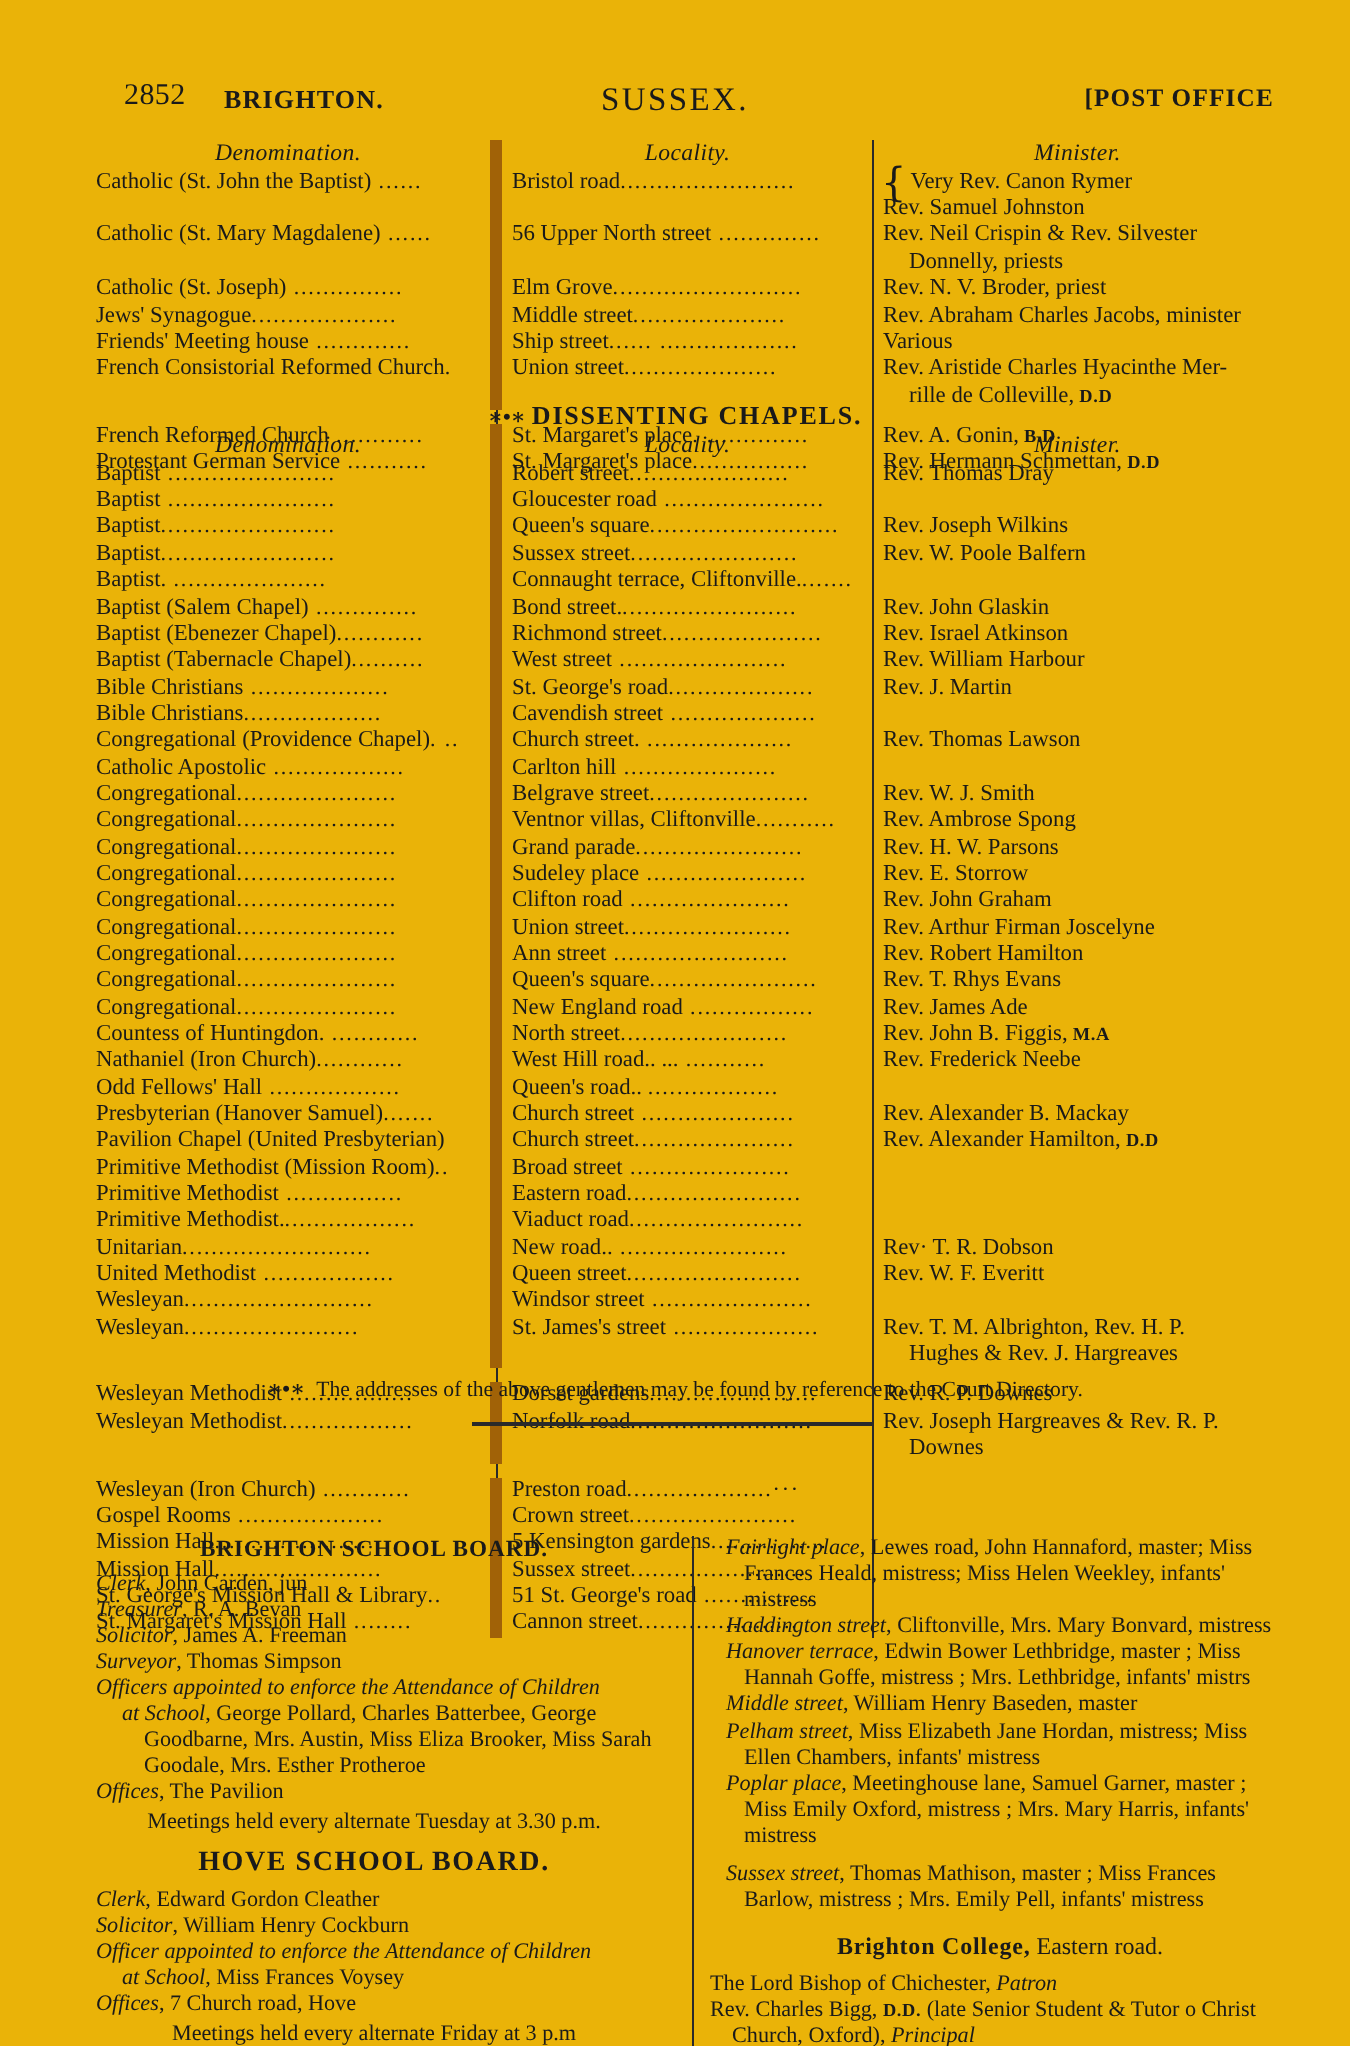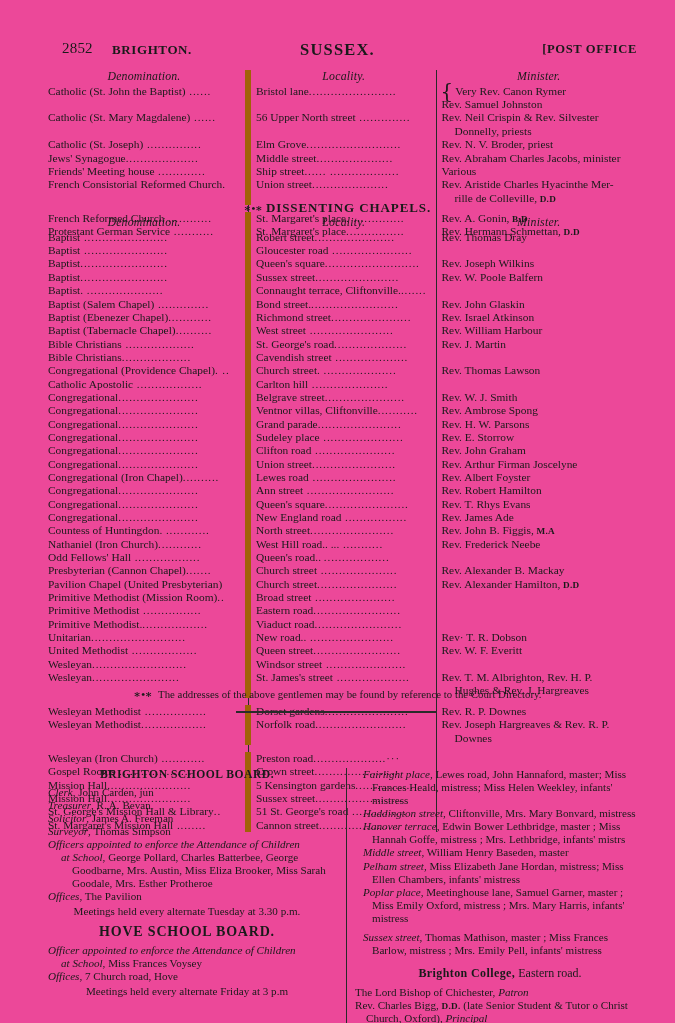"2852" .page { background: #ec4899 -> #eab308 }
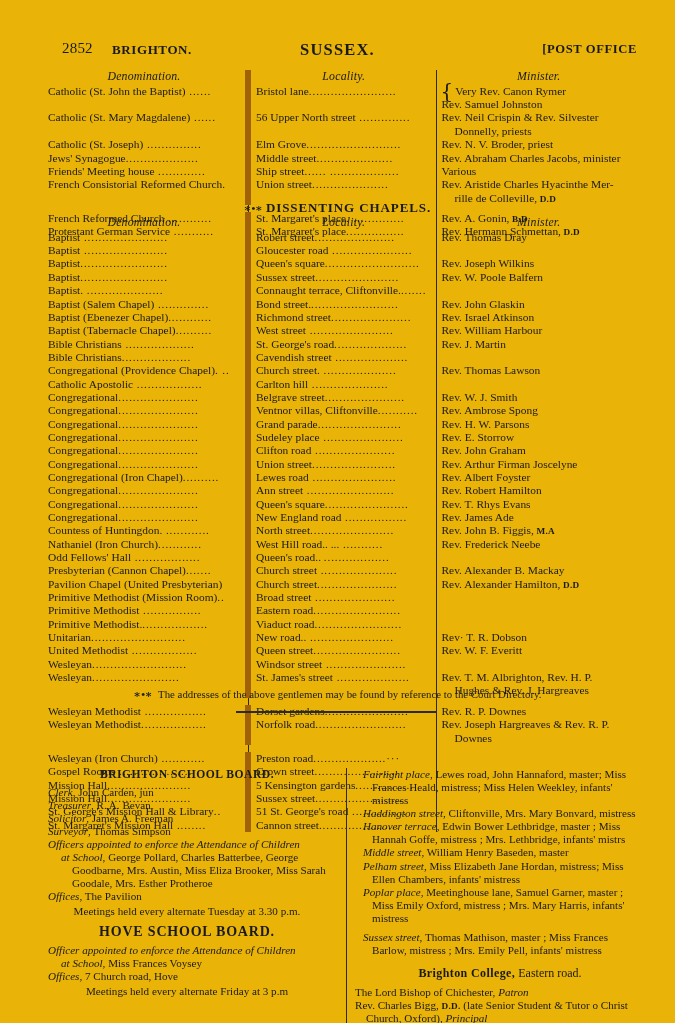"SUSSEX." .rh-center { font-weight: bold -> normal }
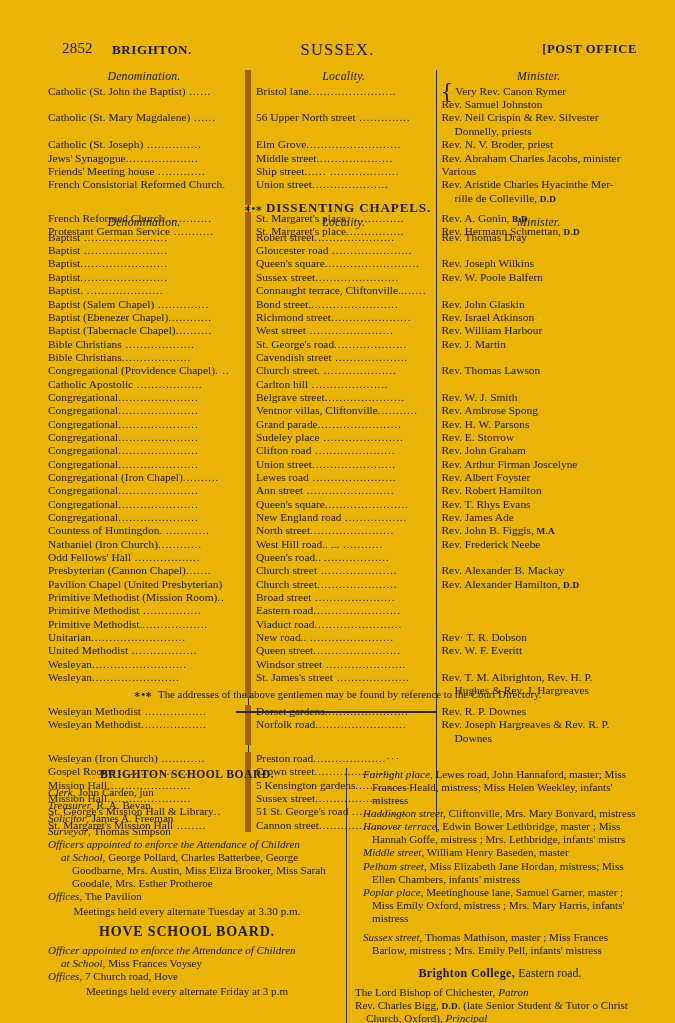"Bristol lane" span { text: lane -> road }
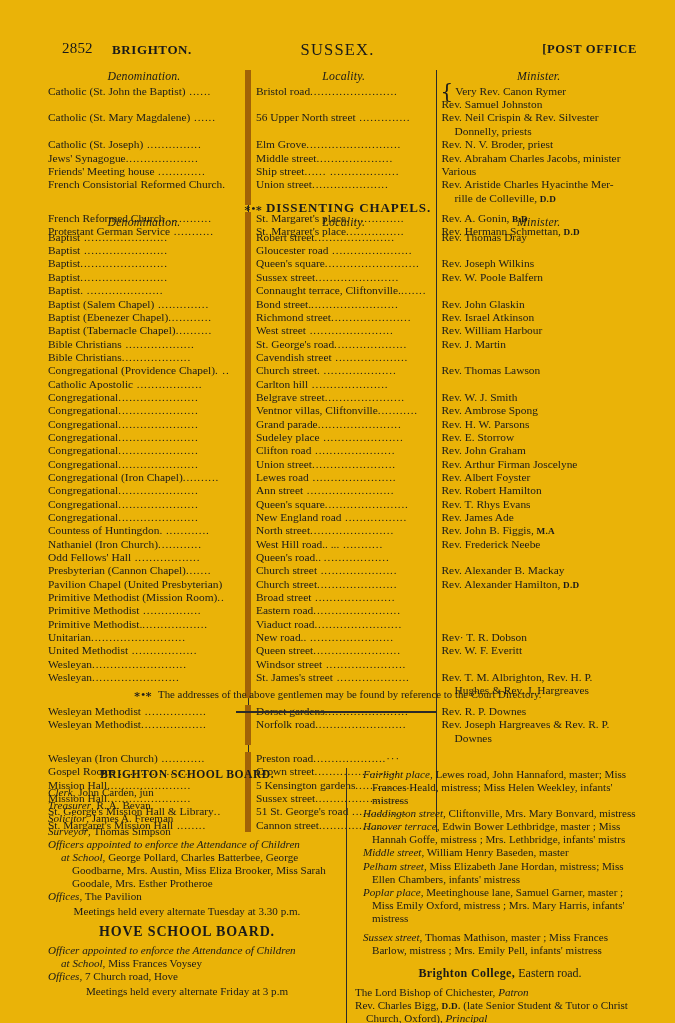"Congregational (Iron Chapel).........." tr { html: <tr> <td><span>Congregational (Iron Chapel)</span><span>..........</span></td> <td><span>Lewes road</span><span> .......................</span></td> <td><span>Rev. Albert Foyster</span></td> </tr> -> none }
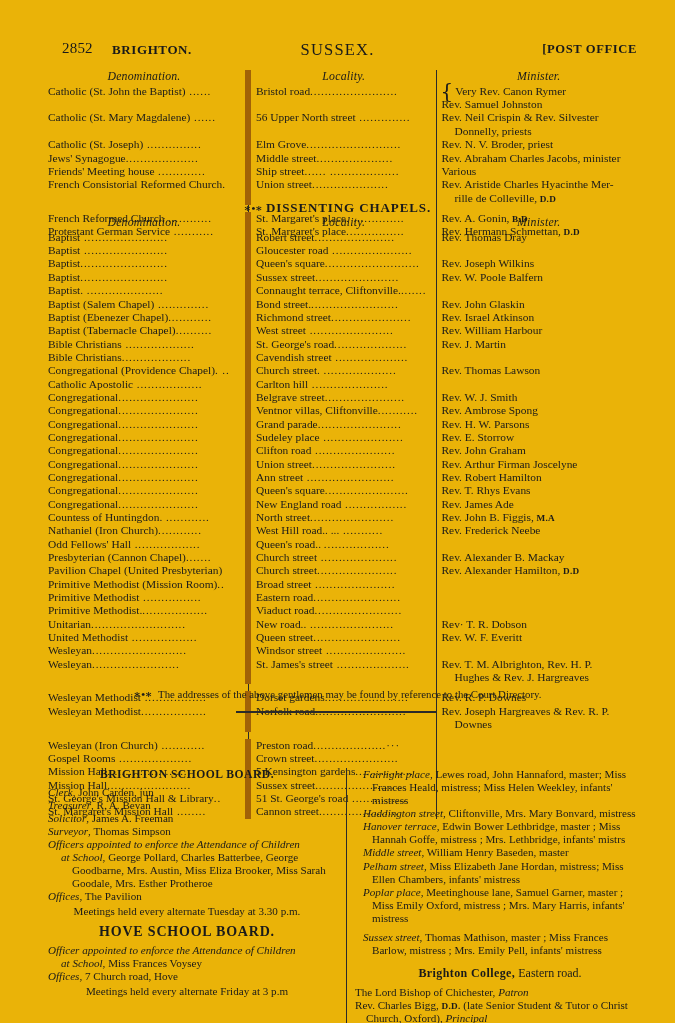"Presbyterian (Cannon Chapel)" span { text: Cannon Chapel -> Hanover Samuel }
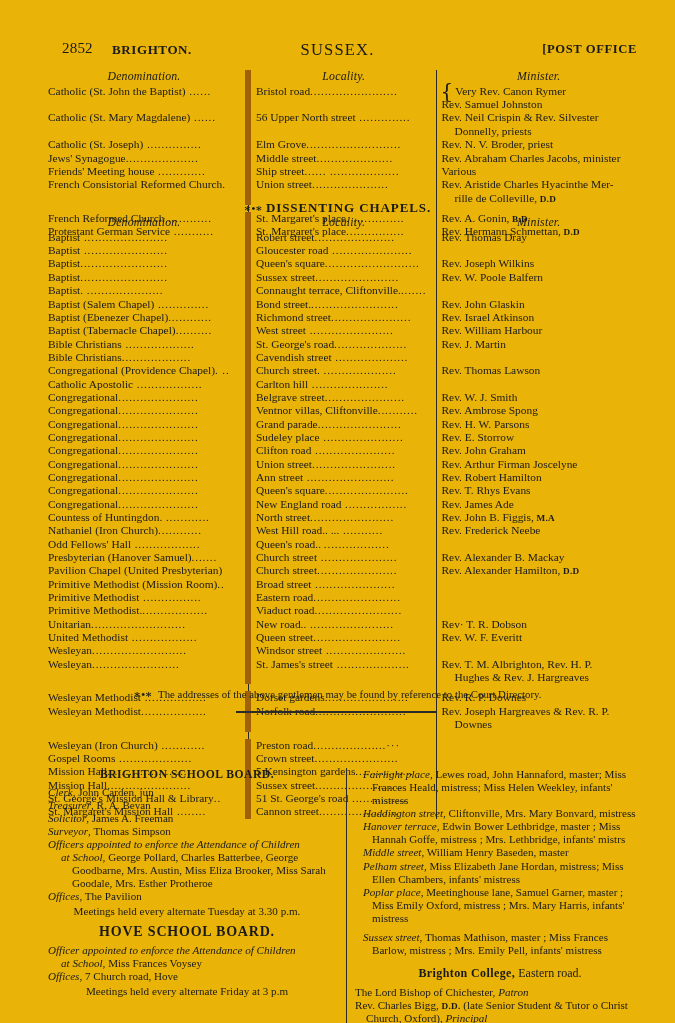"Clerk, Edward Gordon Cleather" div { html: none -> <div> <p><span>Clerk</span><span>, Edward Gordon Cleather</span></p> <p><span>Solicitor</span><span>, William Henry Cockburn</span></p> </div> }
